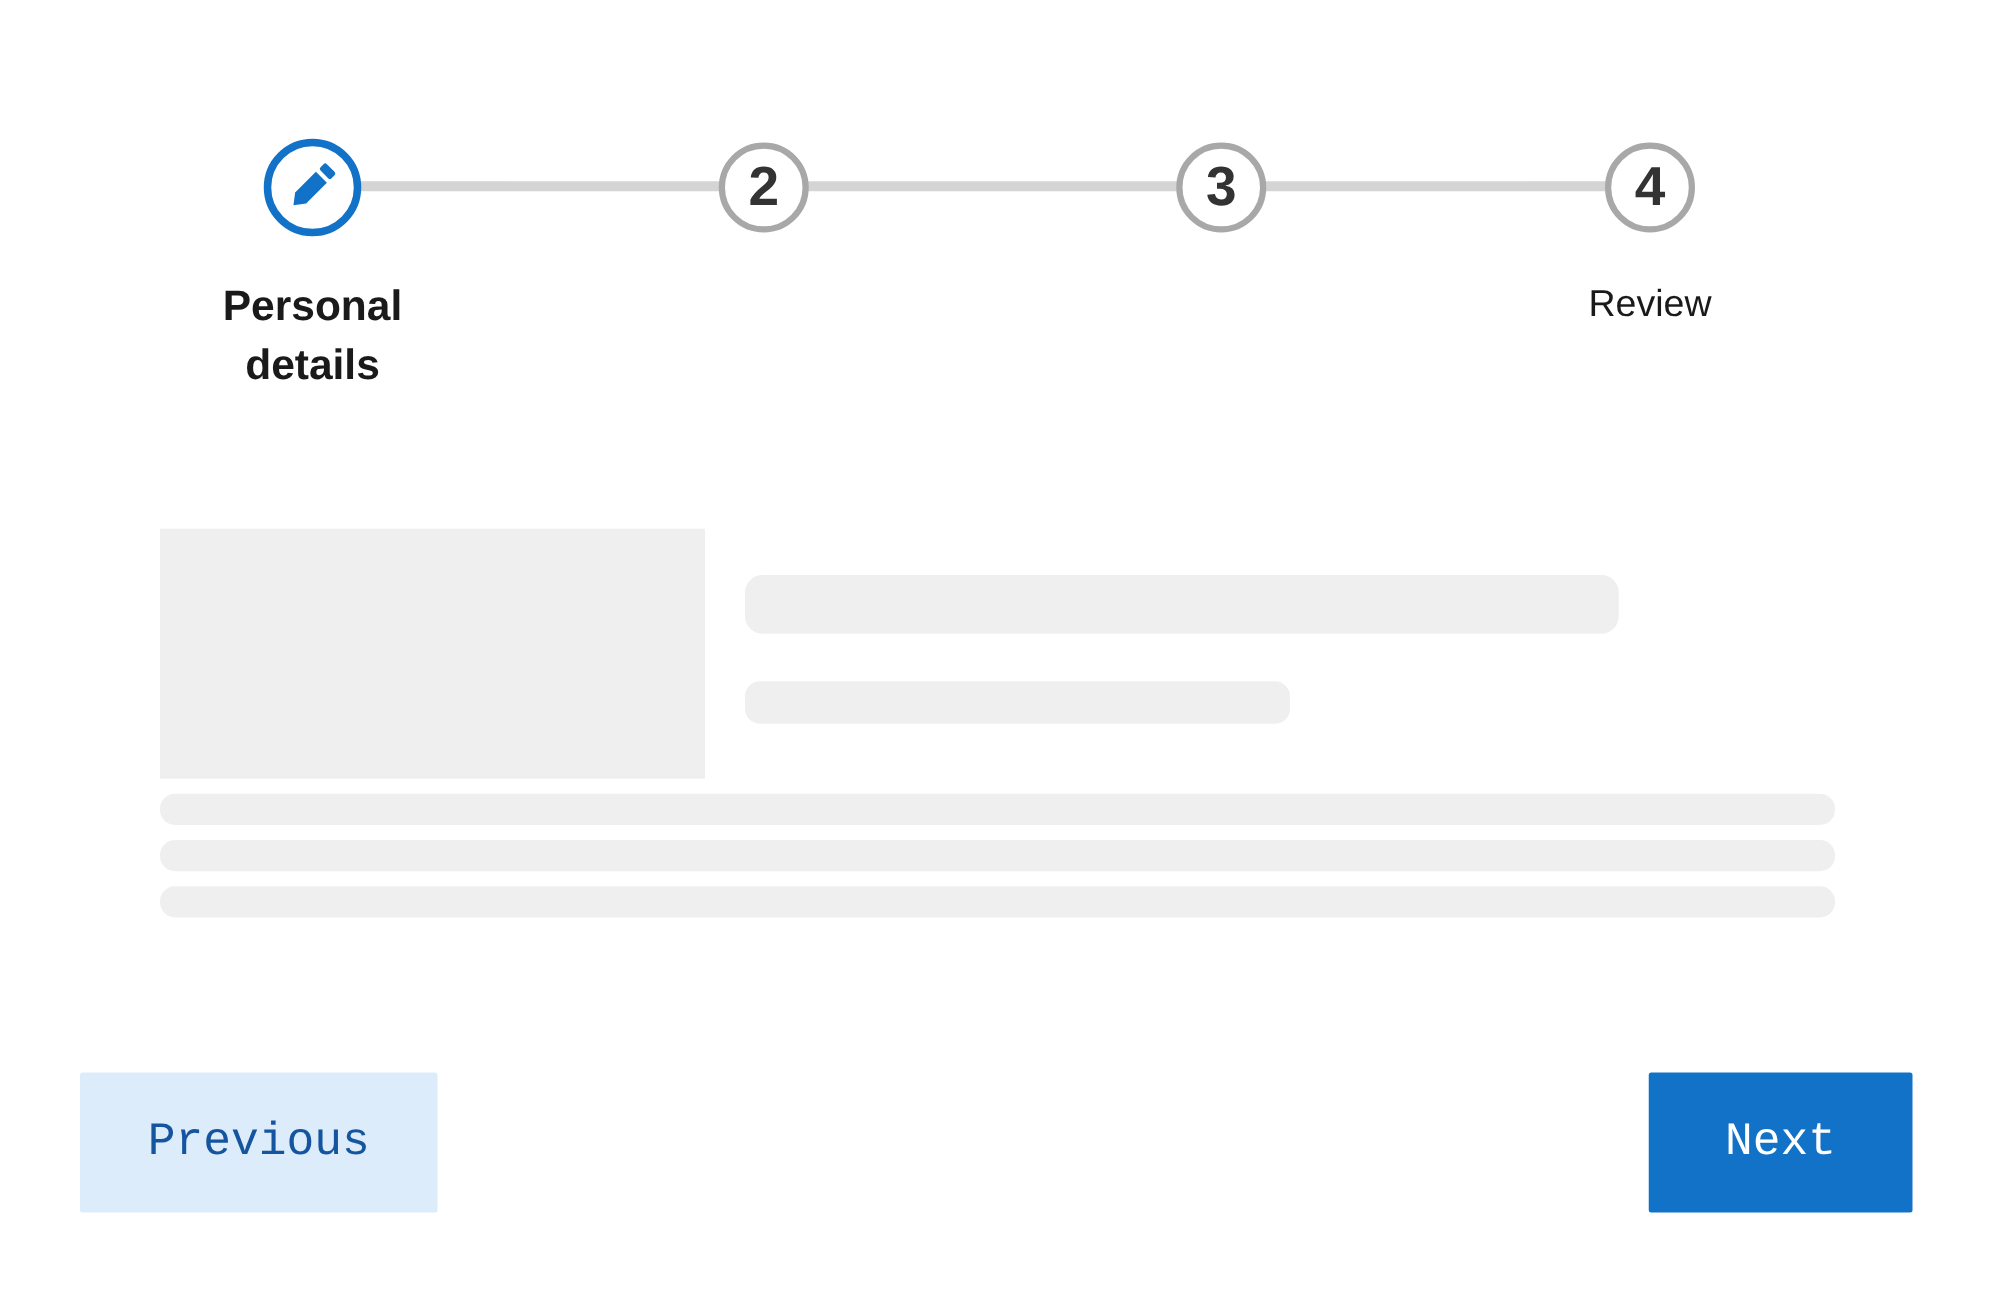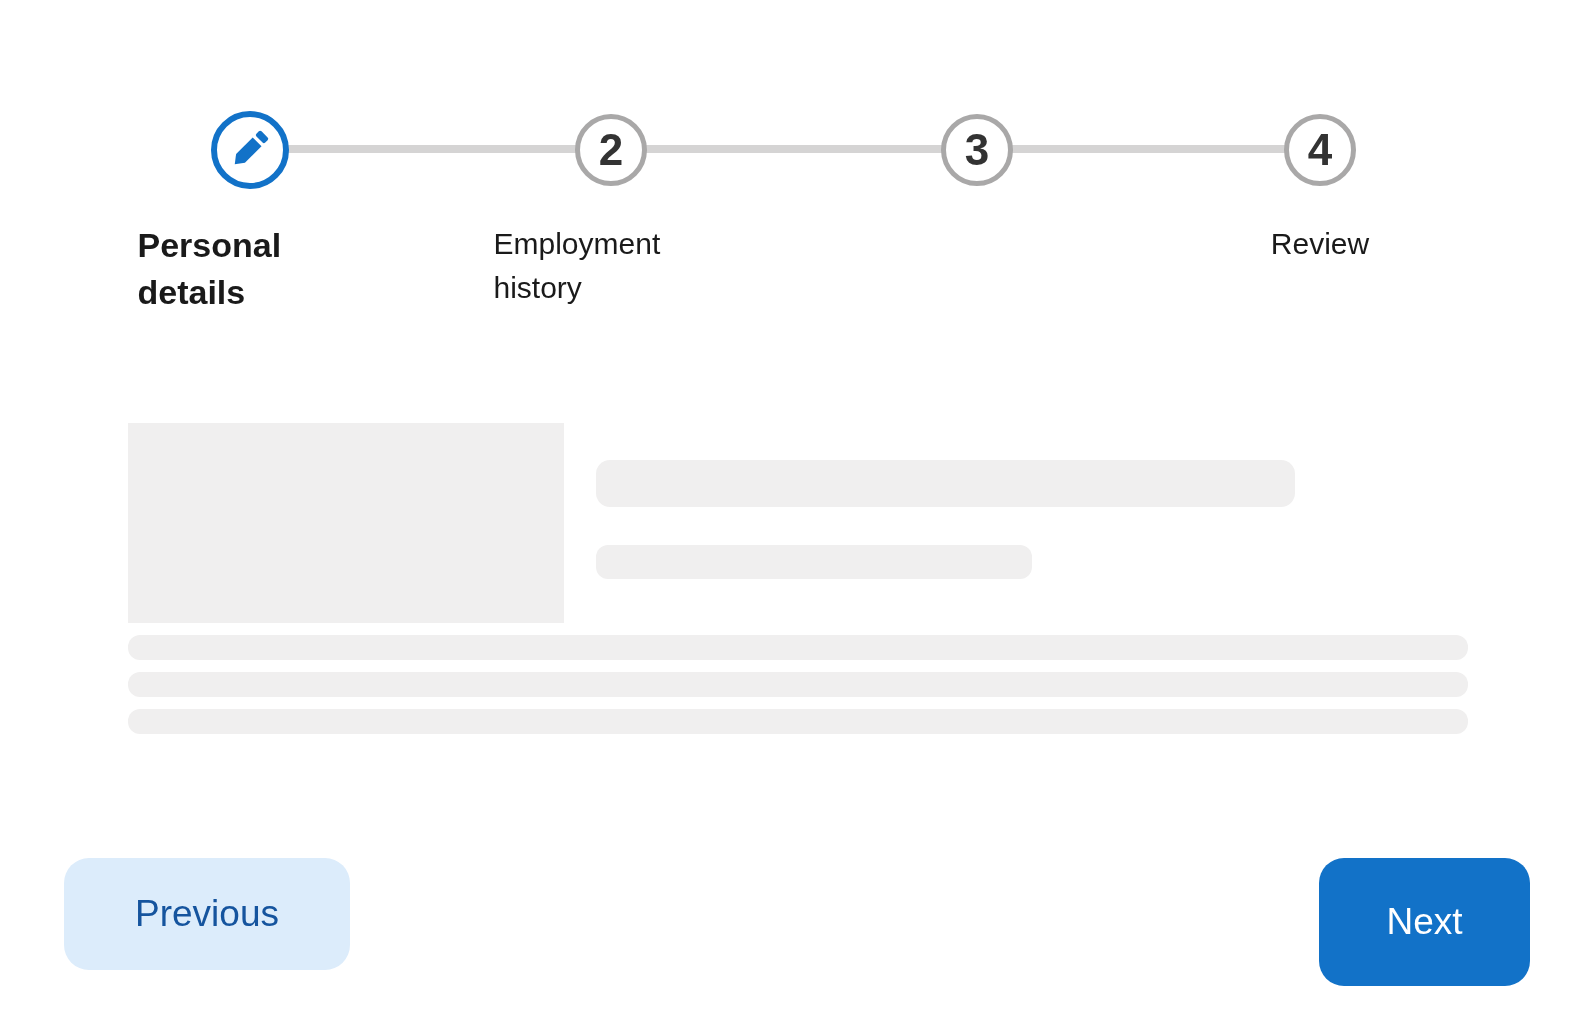"Personal details" .step-label { text-align: left -> center }
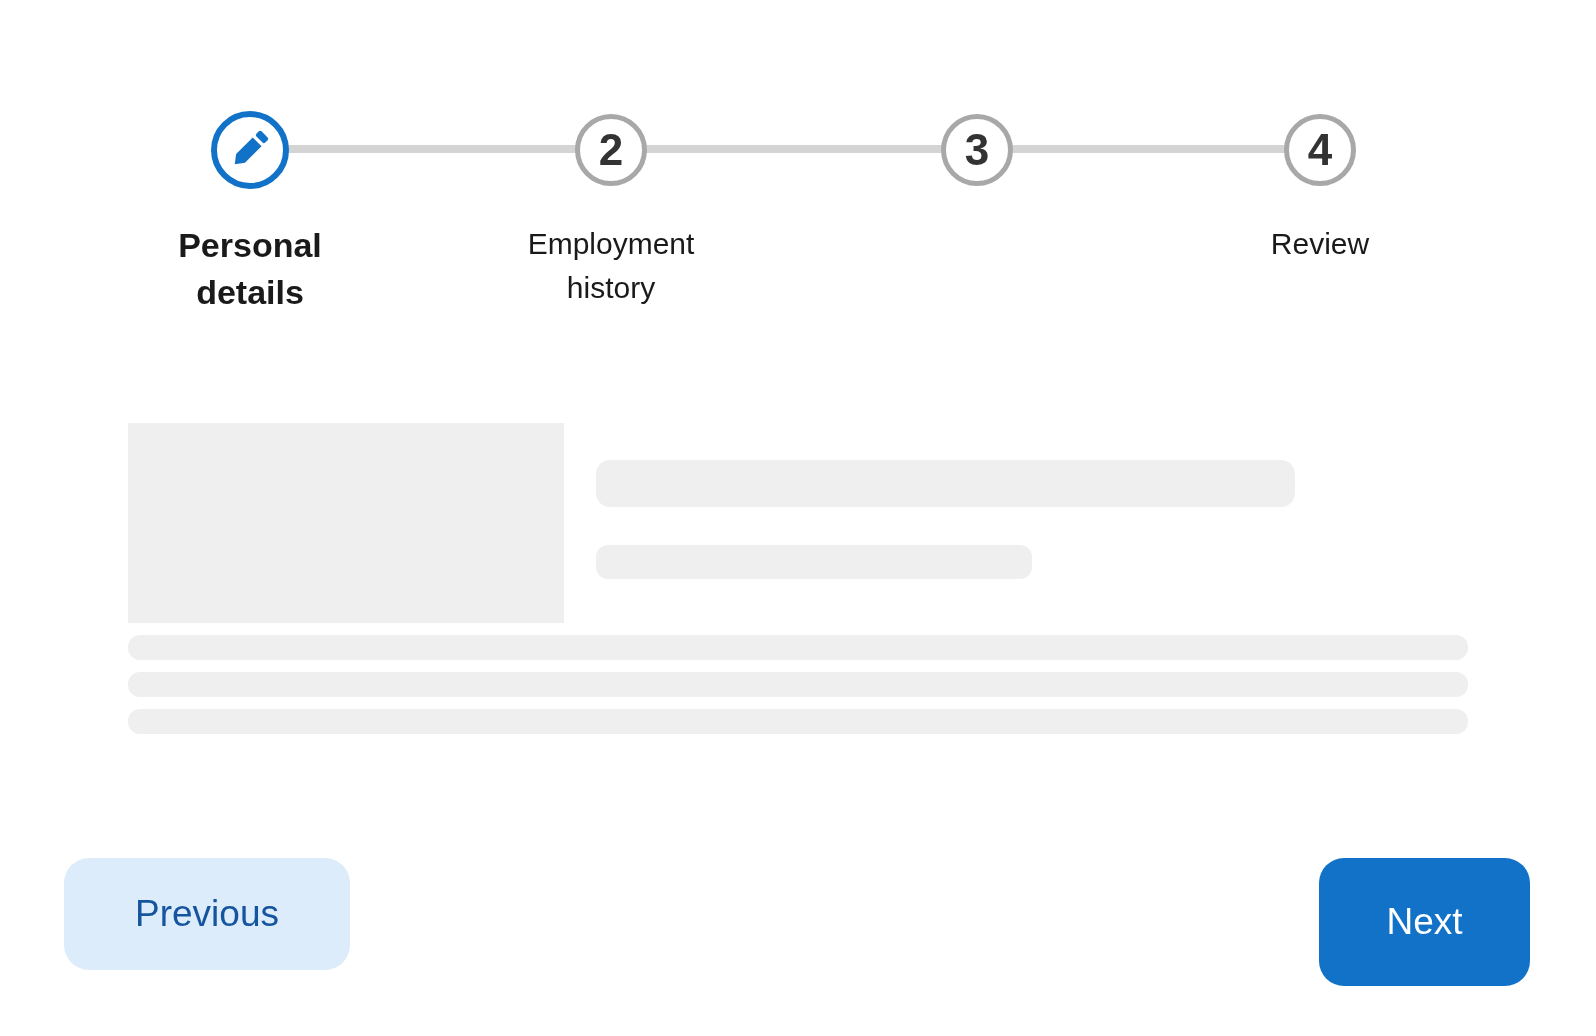"Employment history" div.step-label { html: <div>Employment history</div> -> none }
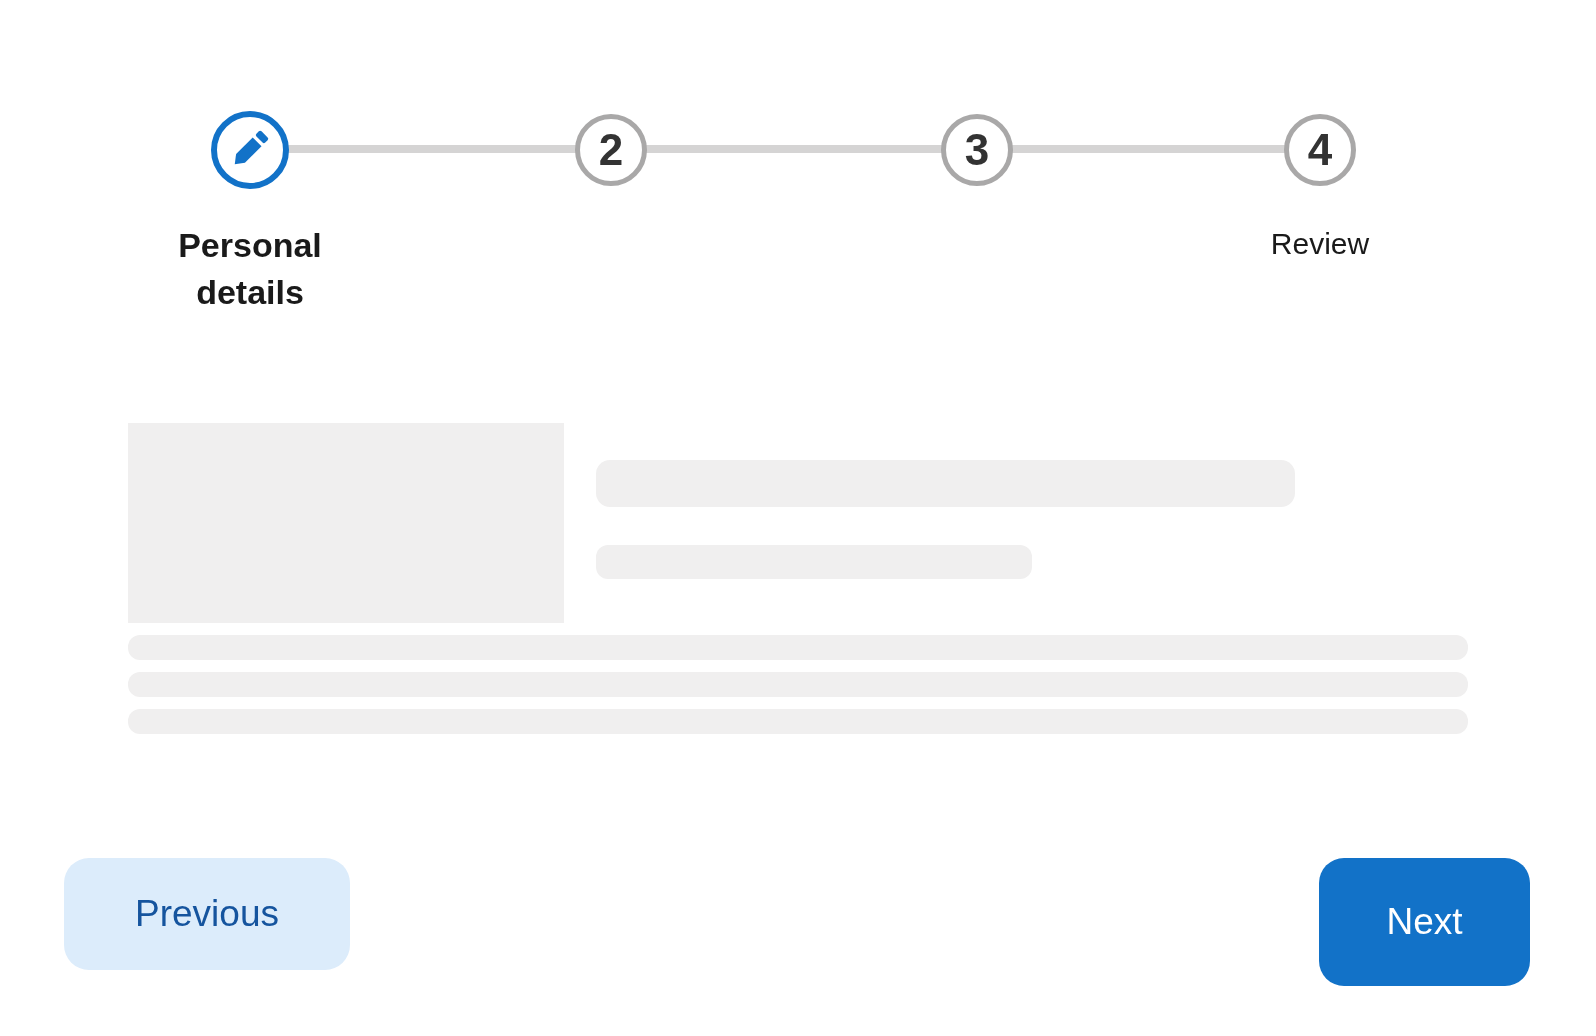"Previous" .btn { border-radius: 25px -> 2px; font-family: Liberation Sans, sans-serif -> Liberation Mono, monospace }
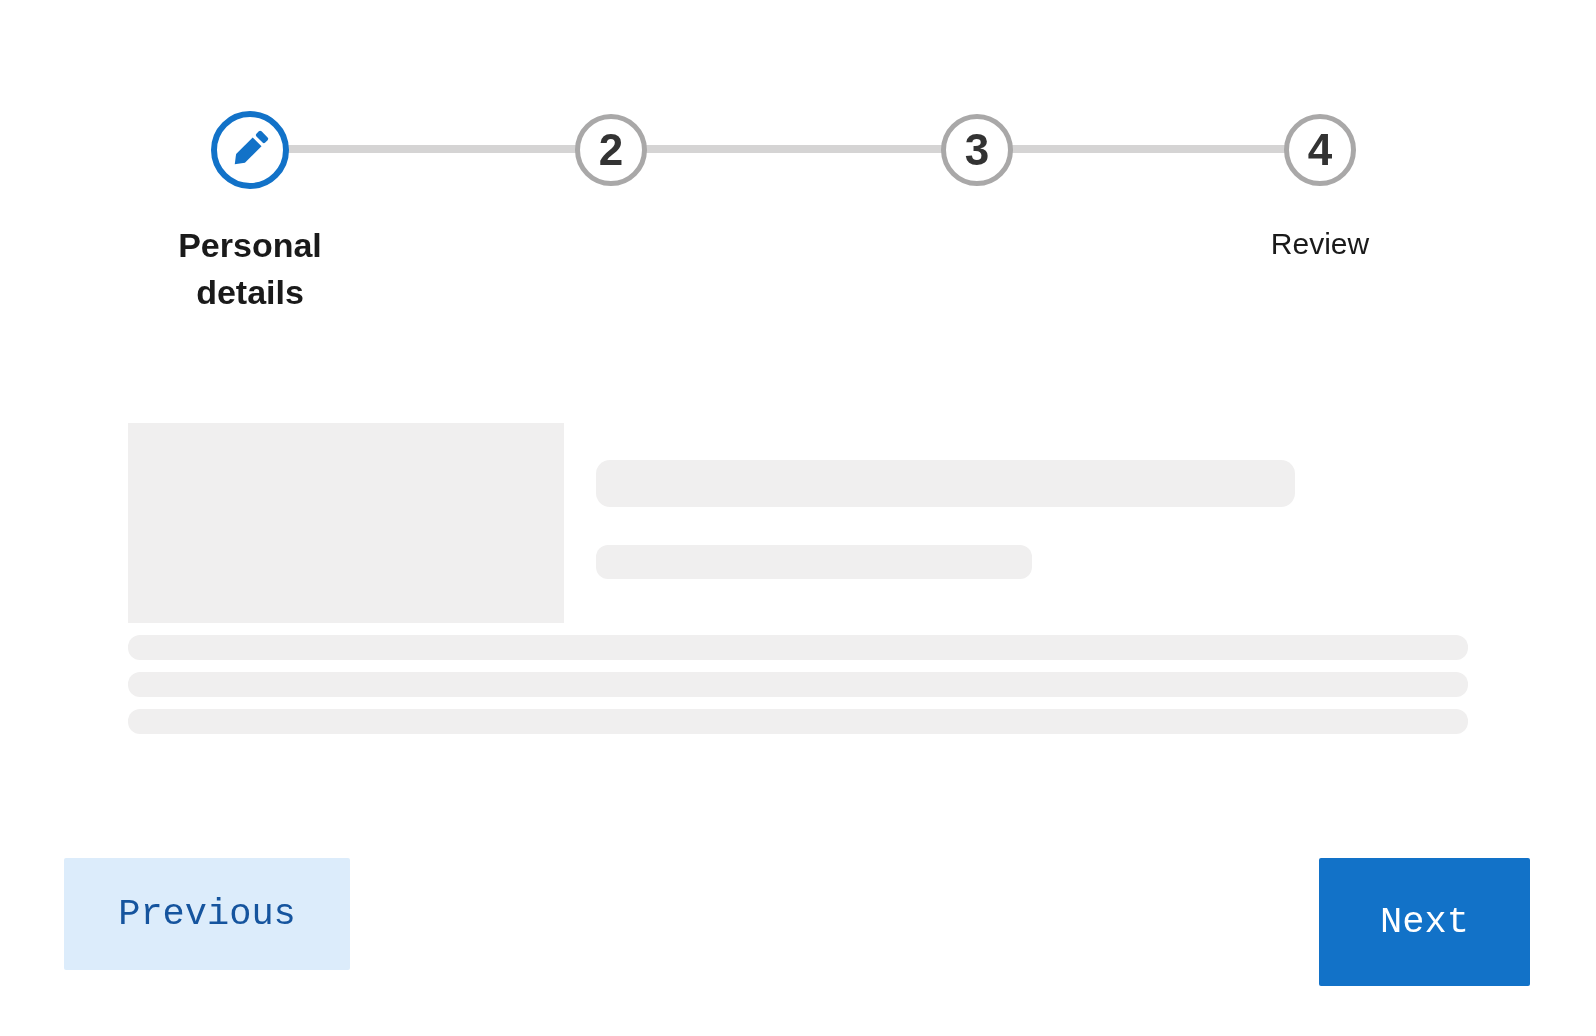"Next" .btn-next { height: 128px -> 112px }
